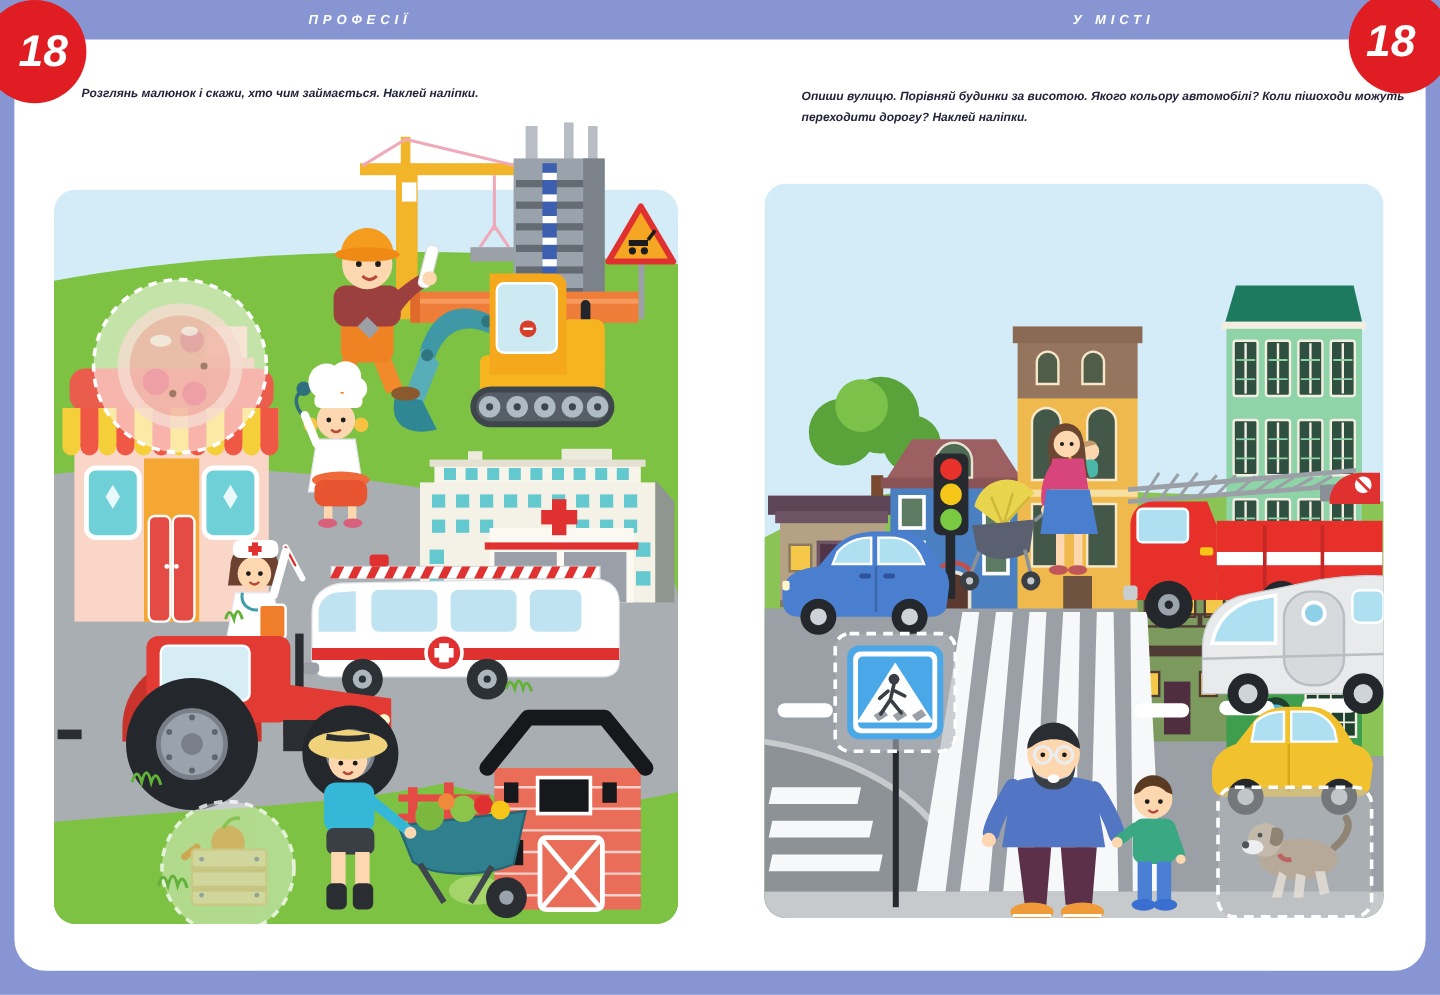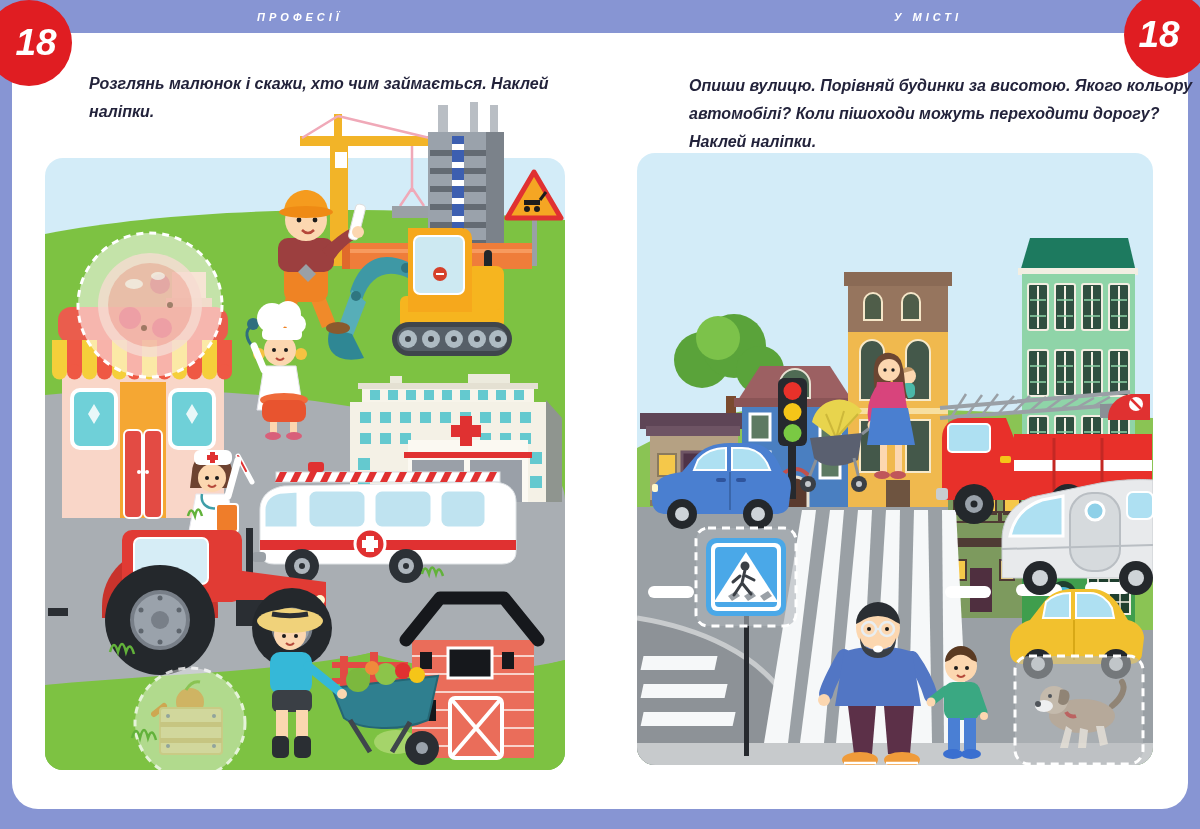"Розглянь малюнок і скажи, хто" .instruction { font-size: 16px -> 10px; margin-left: 21px -> none }
